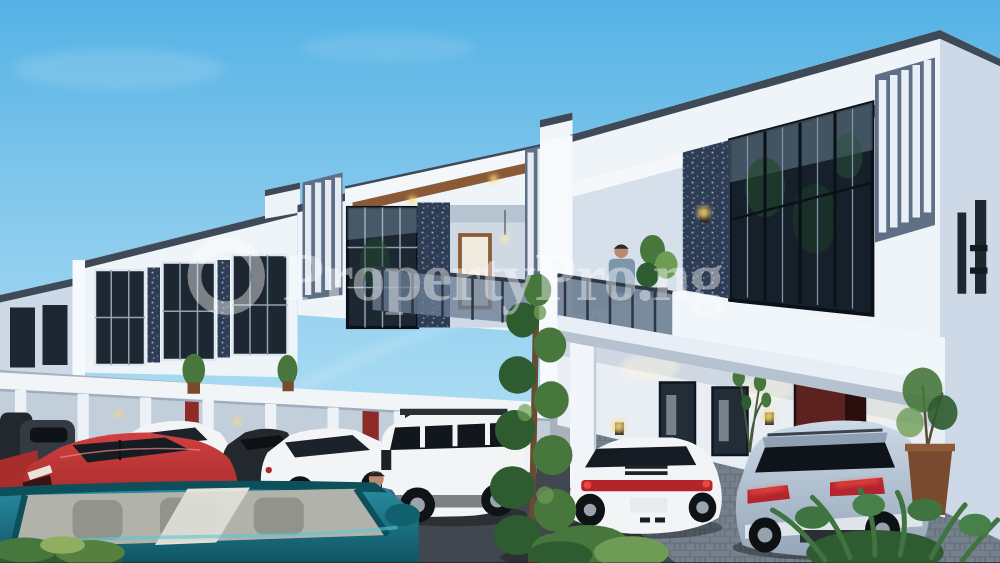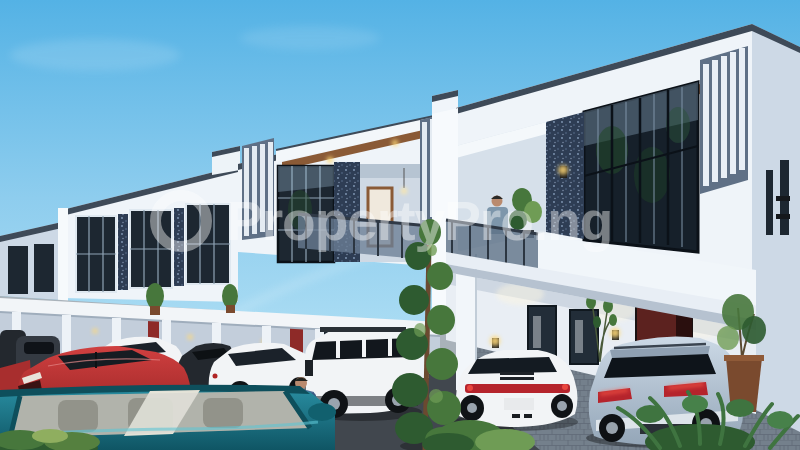"PropertyPro.ng" div.watermark { font-family: none -> Liberation Serif, serif }
